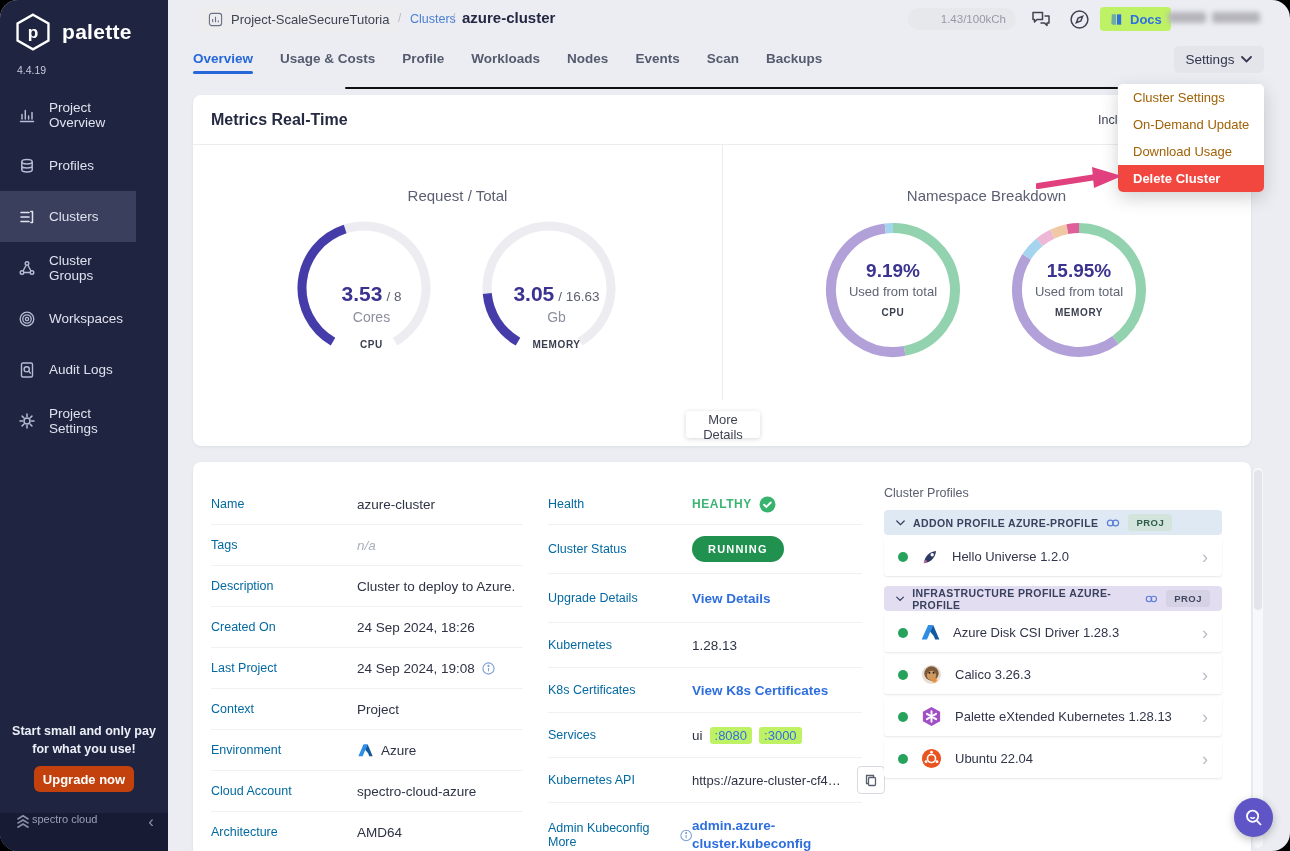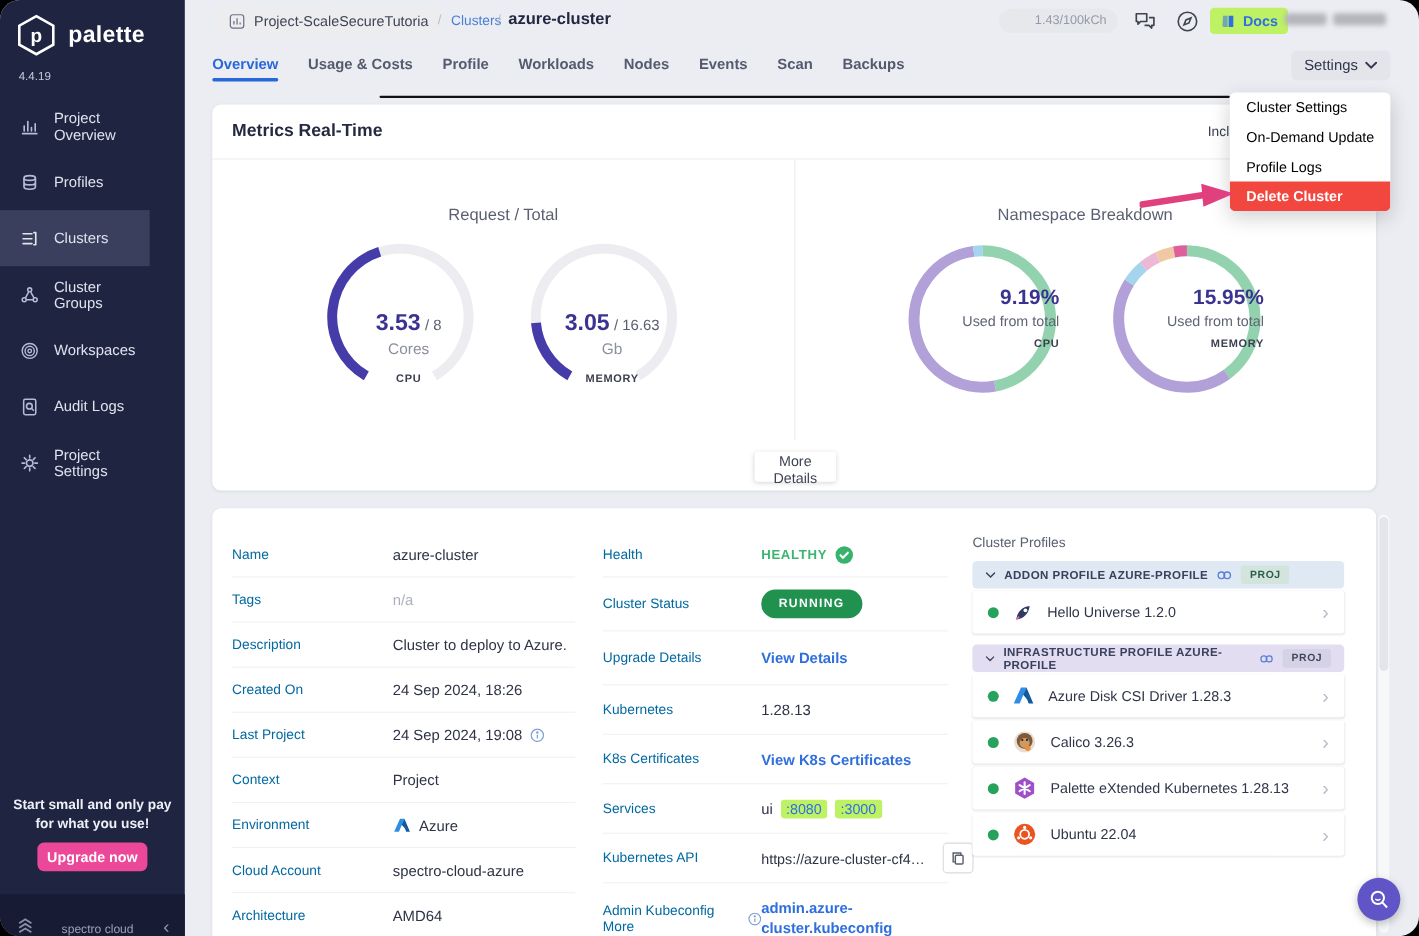"Cluster Settings" .menu-item { color: #000000 -> #a16207 }
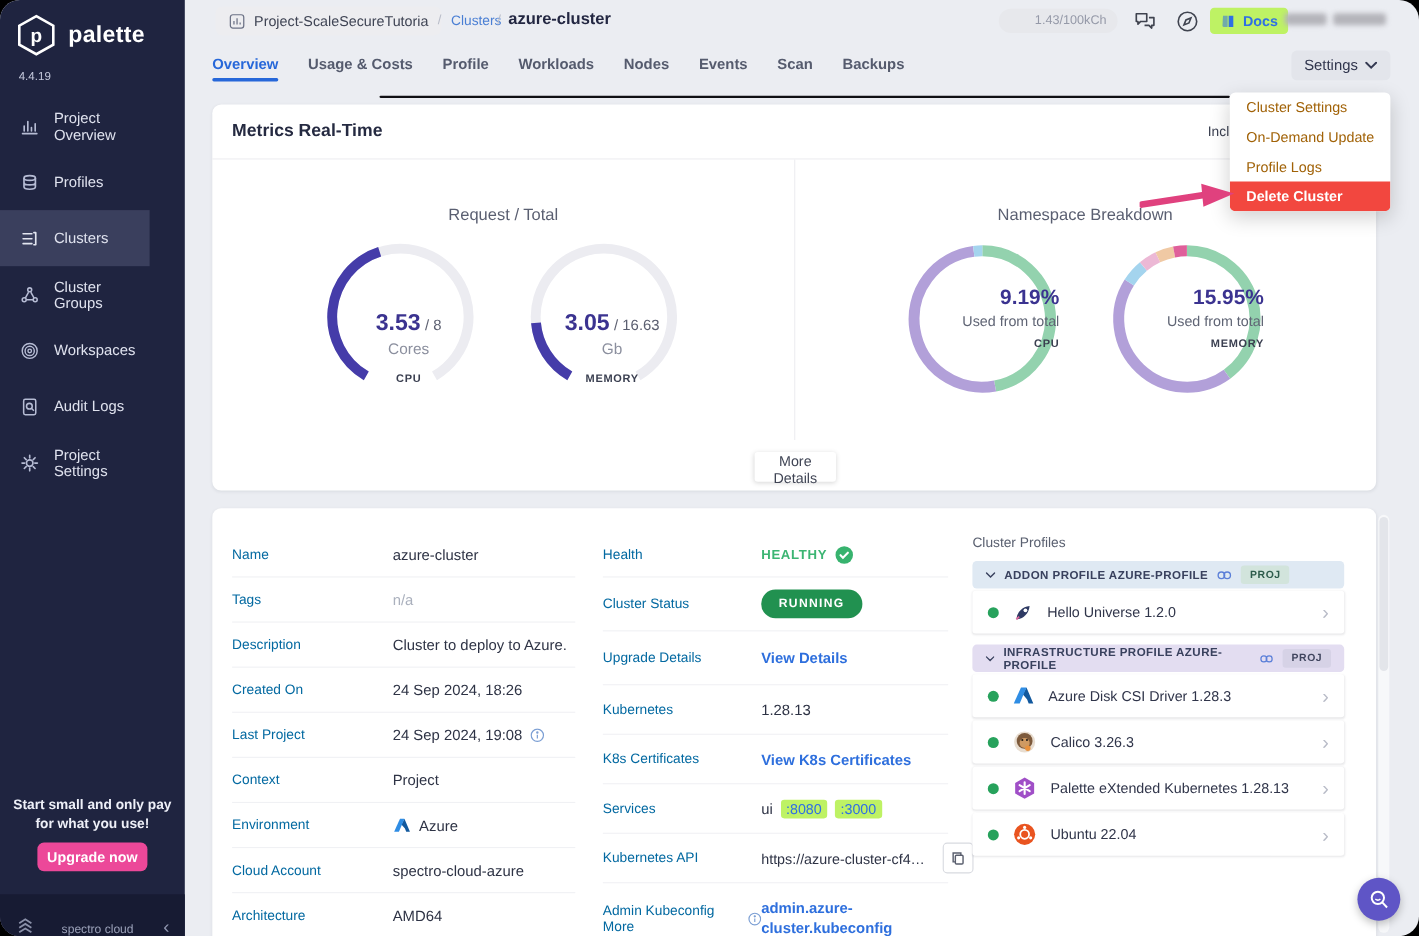"Profile Logs" div.menu-item { text: Profile Logs -> Download Usage }
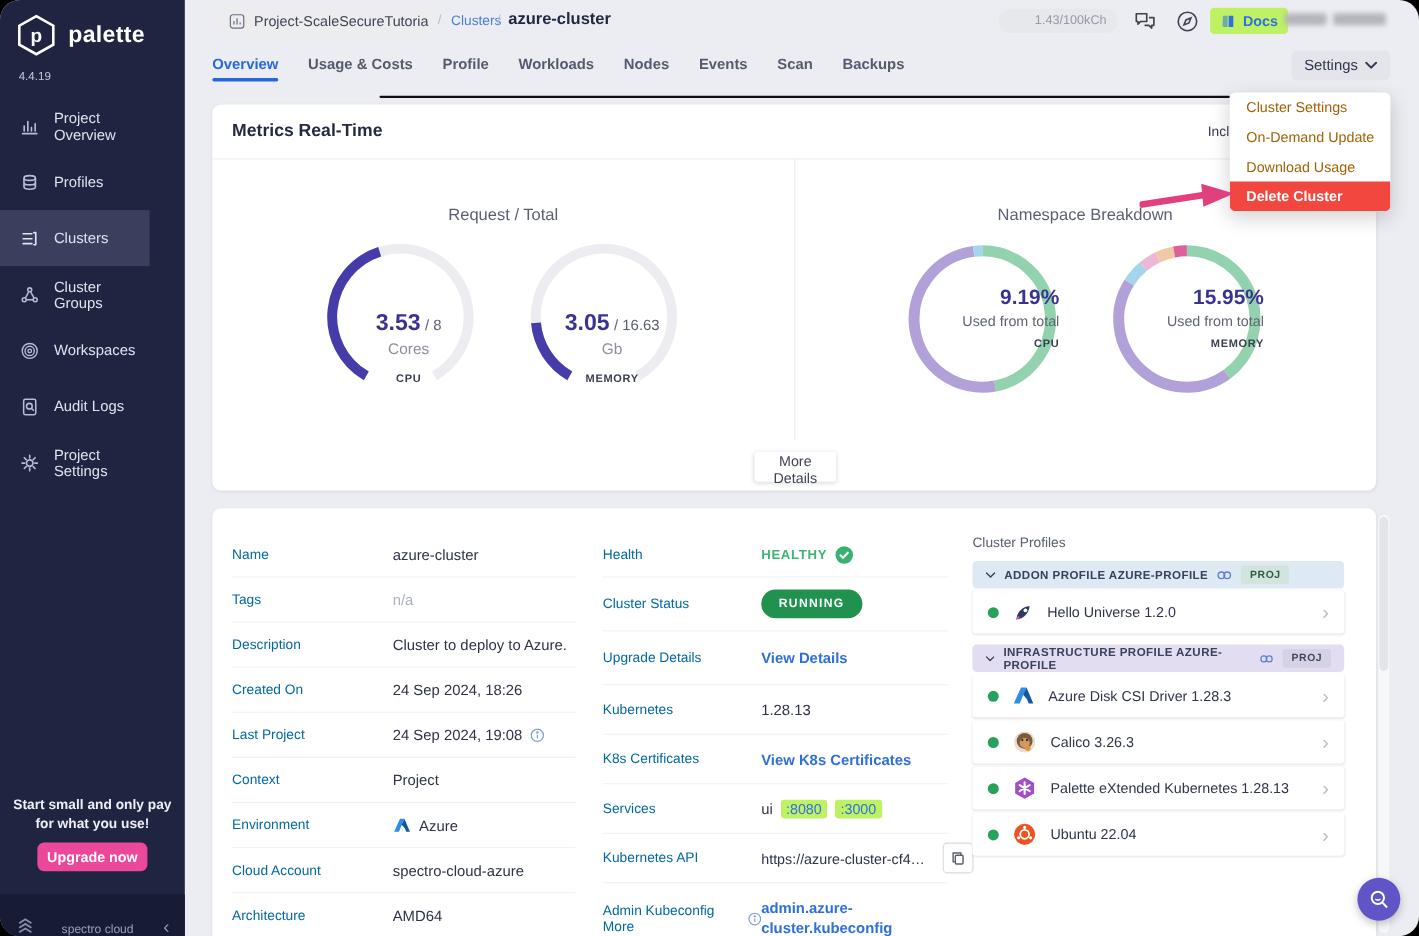"9.19%" .d-center { text-align: right -> center }
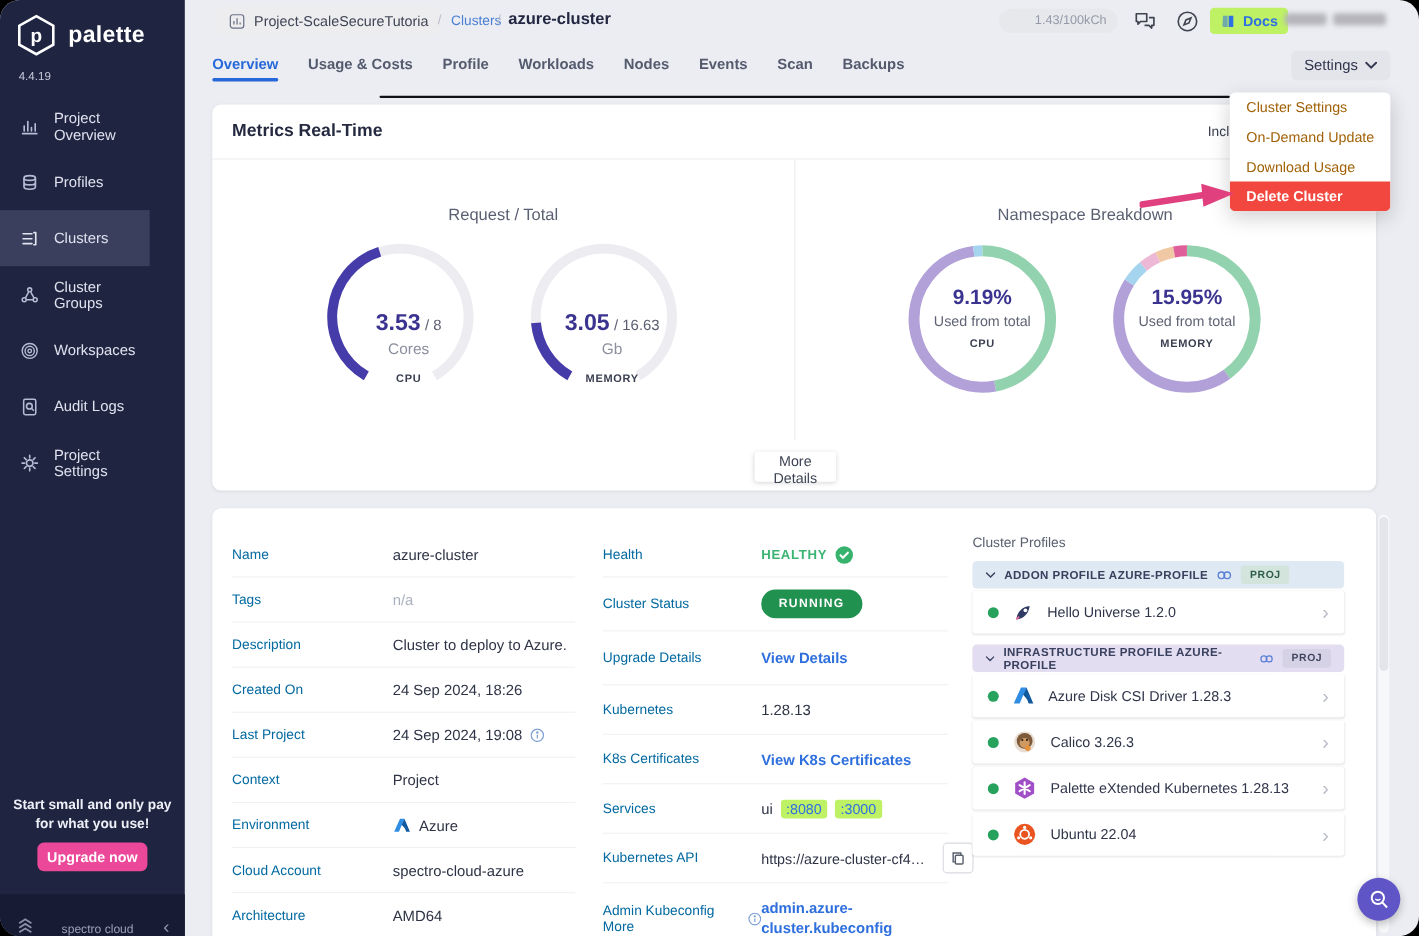"n/a" .dval.muted { font-style: none -> italic }
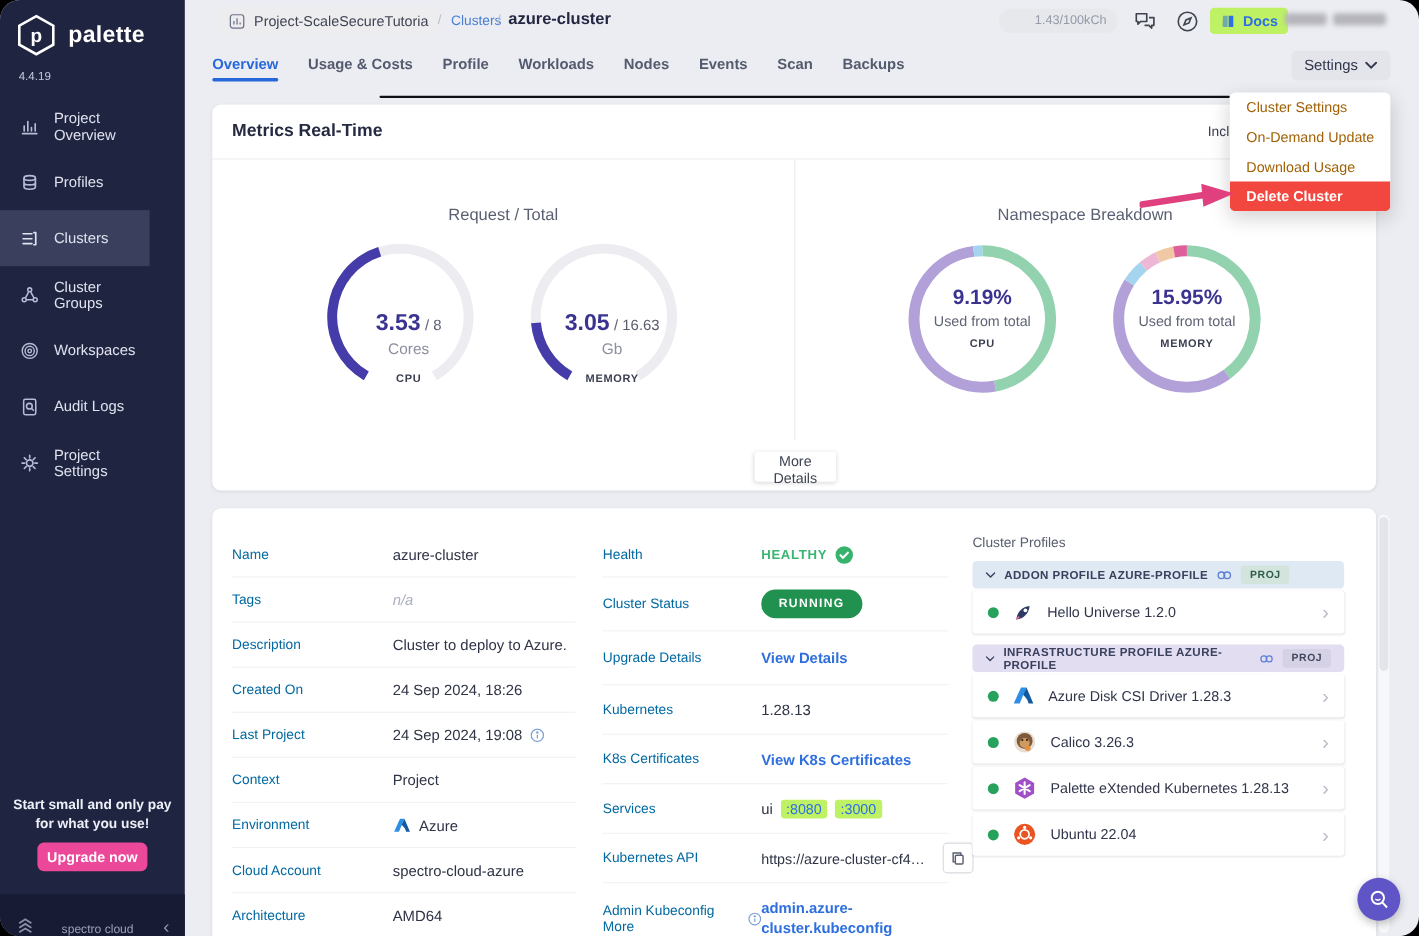"Upgrade now" .upgrade-btn { background: #ec4899 -> #c2410c }
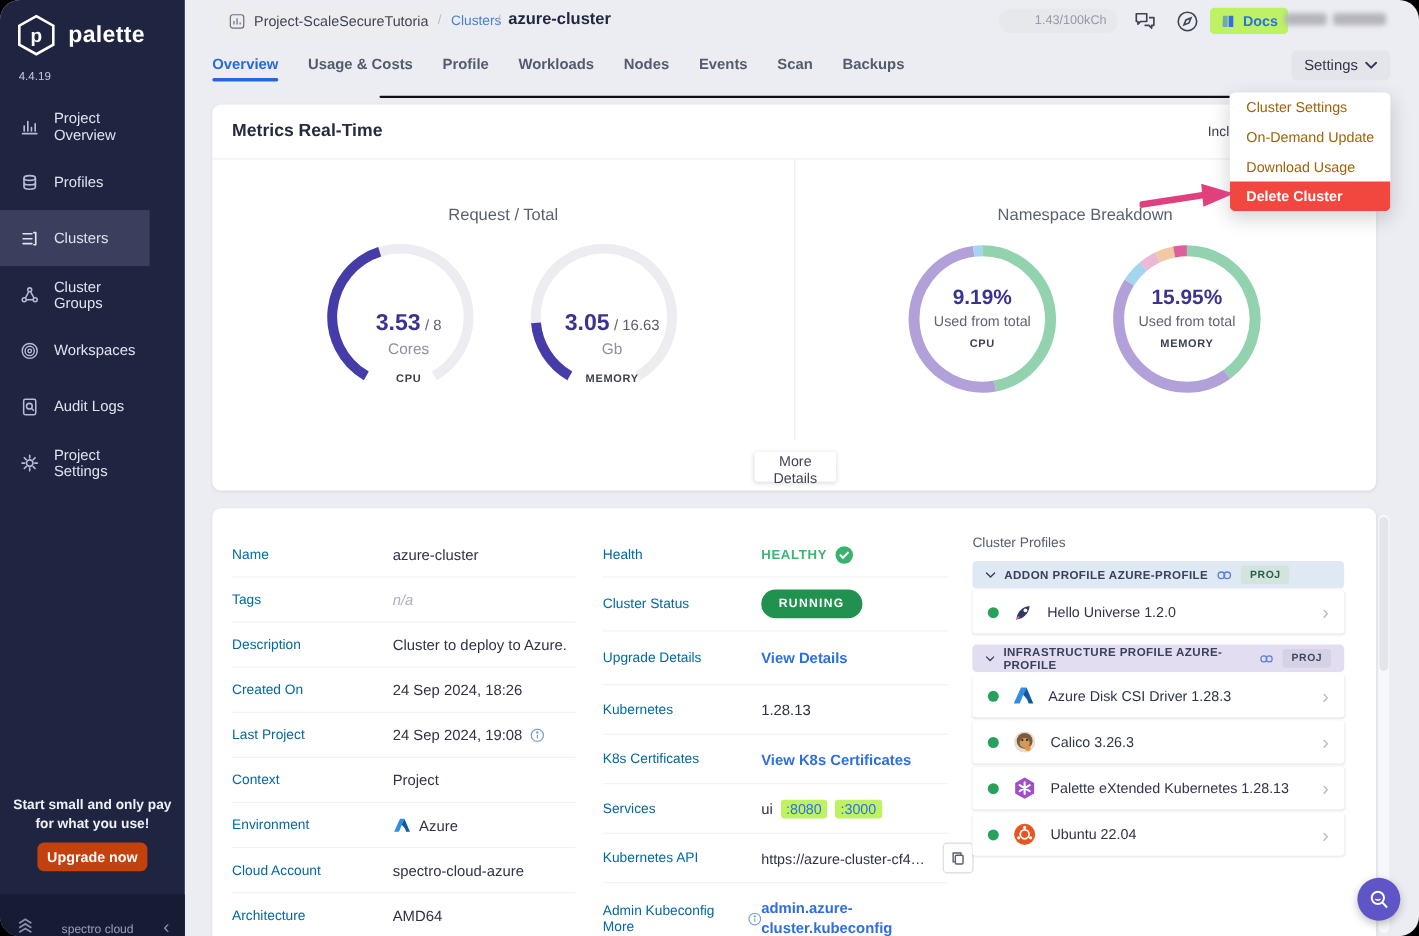"spectro cloud" .side-footer { align-items: flex-end -> flex-start; gap: 24px -> 0 }
